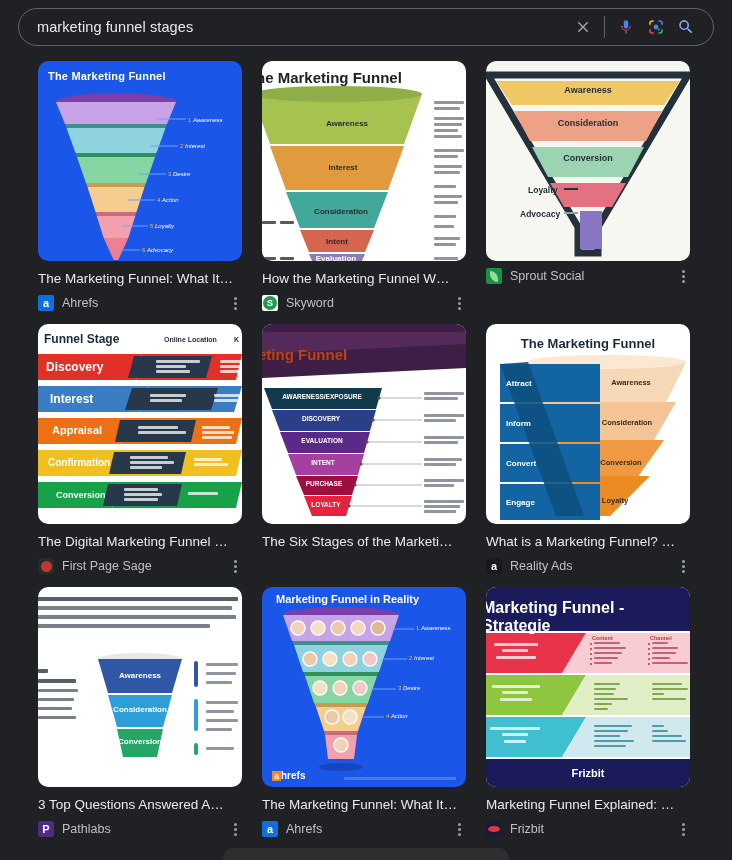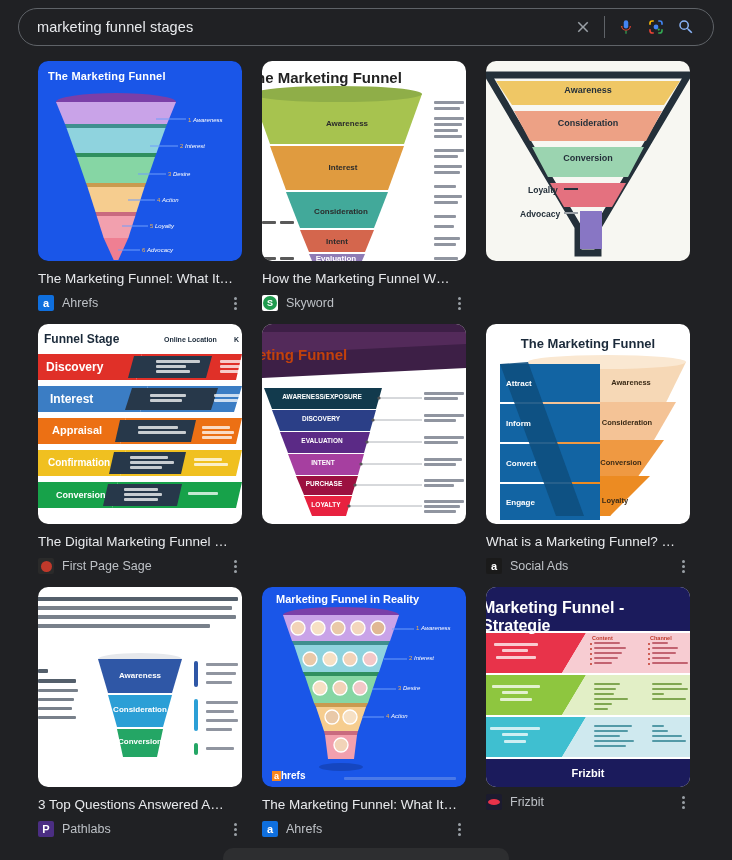"Sprout Social" div.cap-row { html: none -> <div> <div> <div></div> </div> <div>Sprout Social</div> <div> <i></i> <i></i> <i></i> </div> </div> }
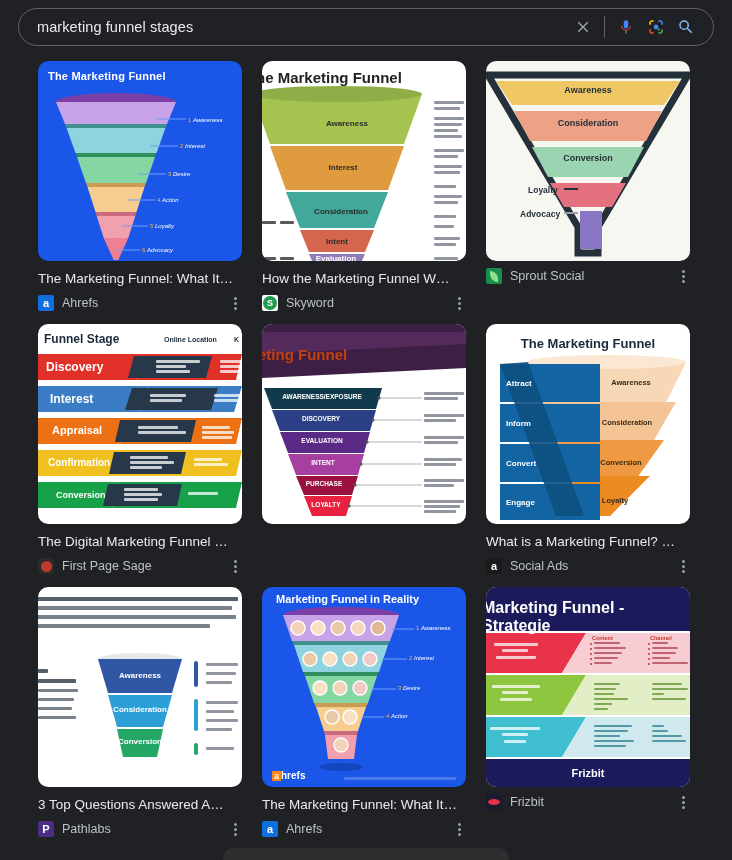"The Six Stages of the" div.cap-title { html: none -> <div>The Six Stages of the Marketi…</div> }
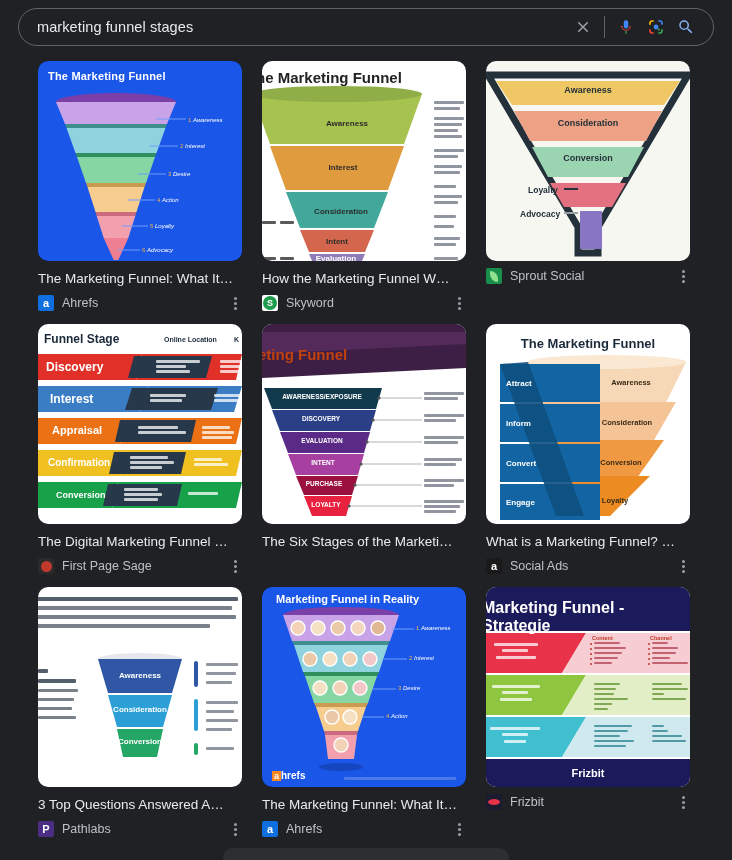"Social Ads" div.src { text: Social -> Reality }
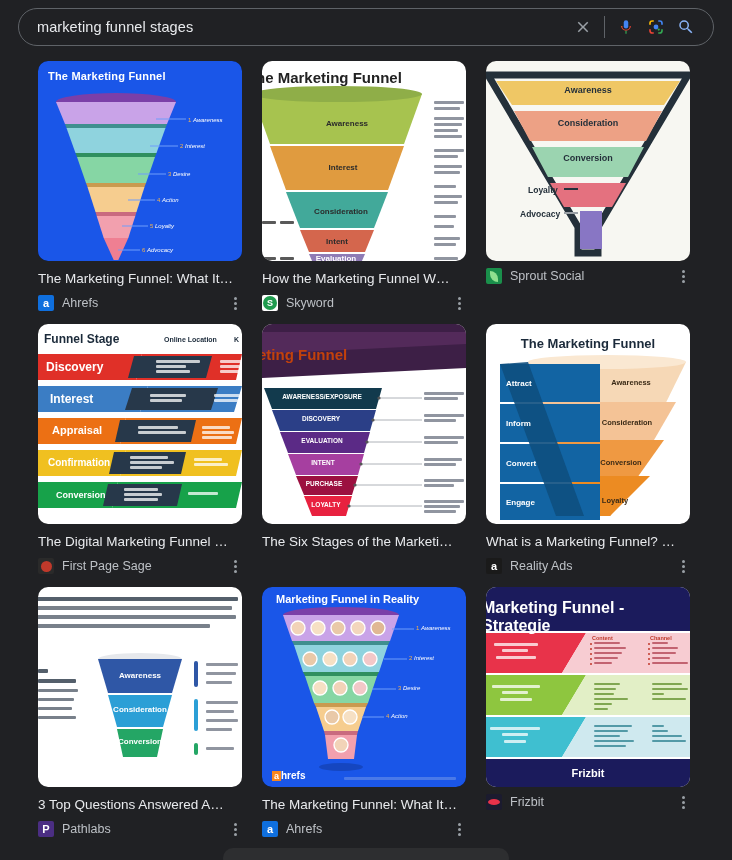"Marketing Funnel Explained: …" div.cap-title { html: none -> <div>Marketing Funnel Explained: …</div> }
